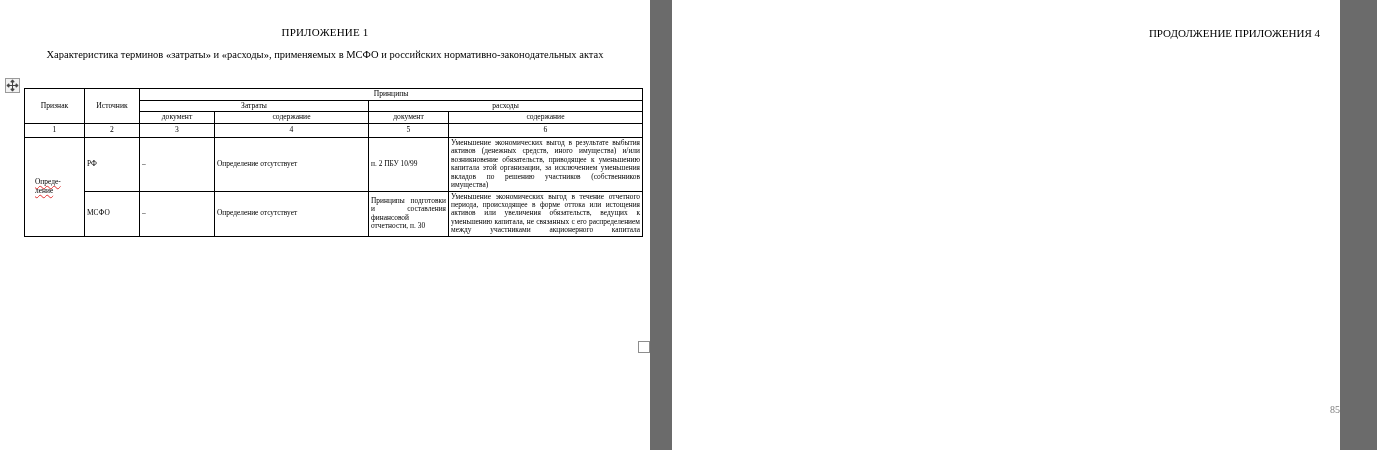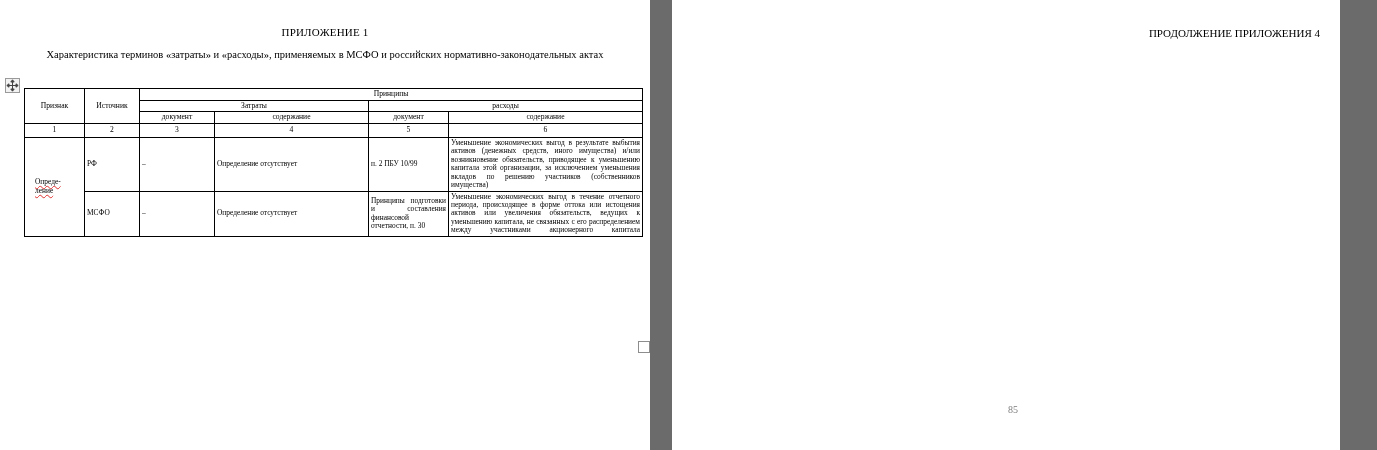"85" .page-number { text-align: center -> right }
